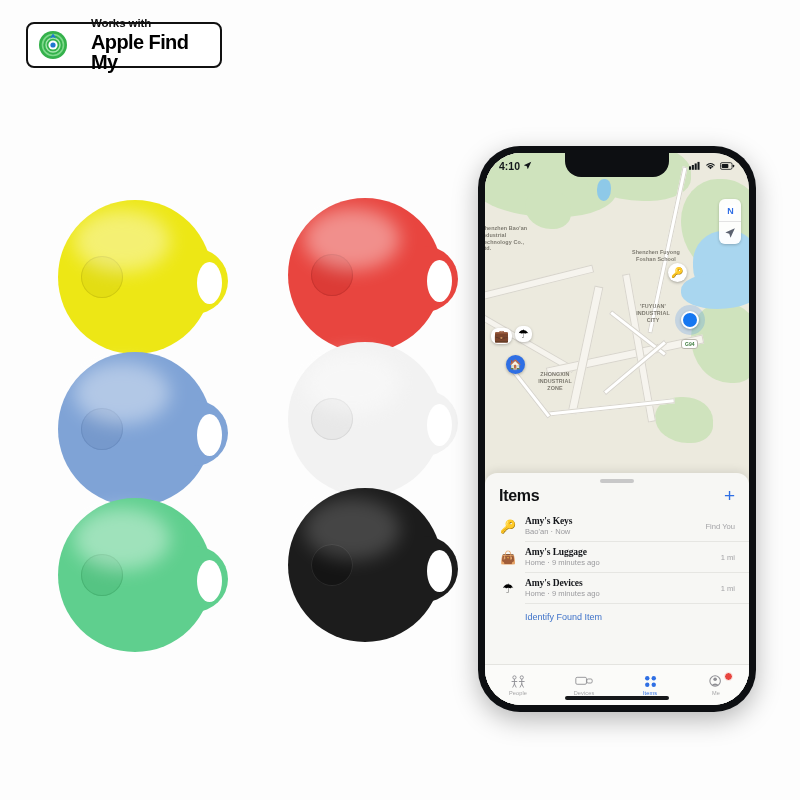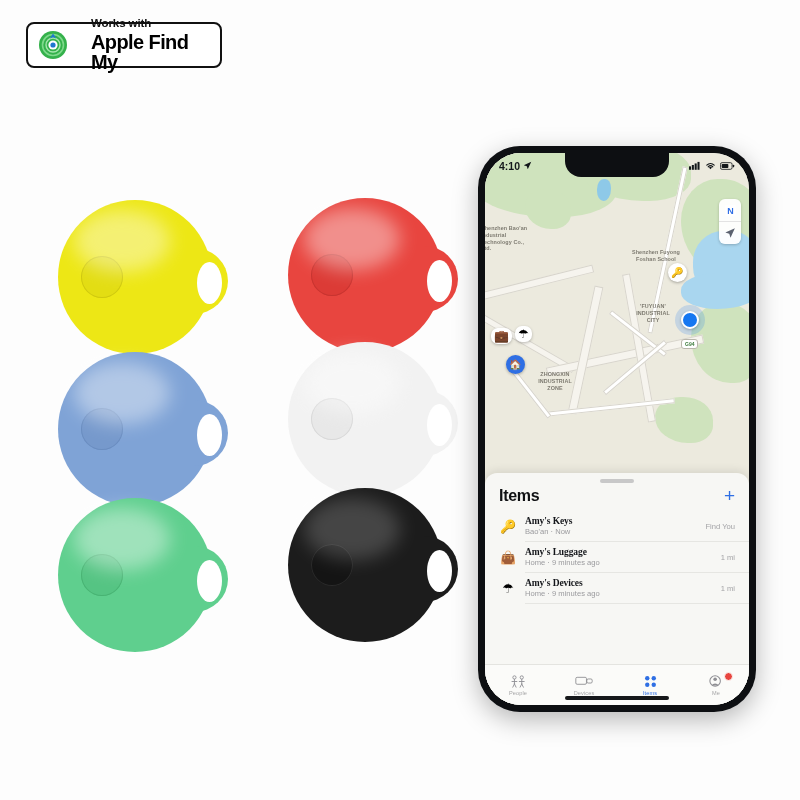"Identify Found Item" div.identify { html: none -> <div>Identify Found Item</div> }
